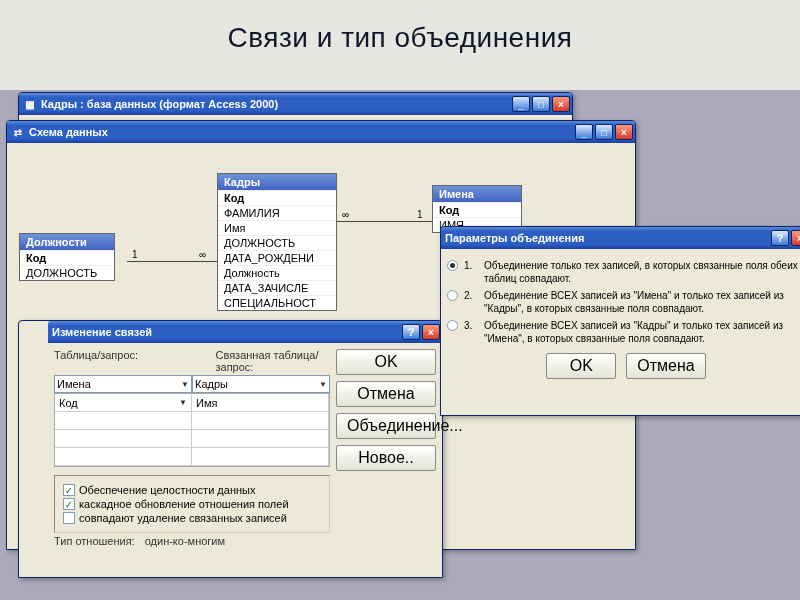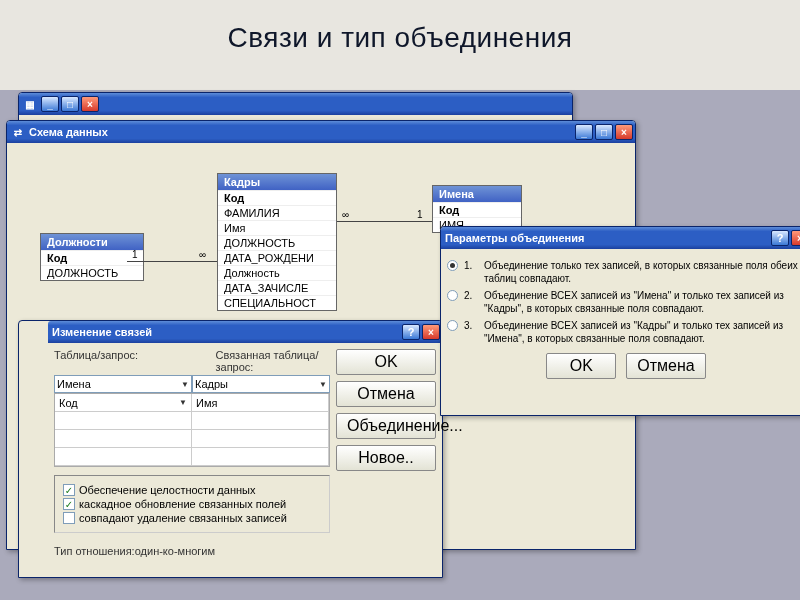"Кадры : база данных (формат" span.title { html: none -> <span>Кадры : база данных (формат Access 2000)</span> }
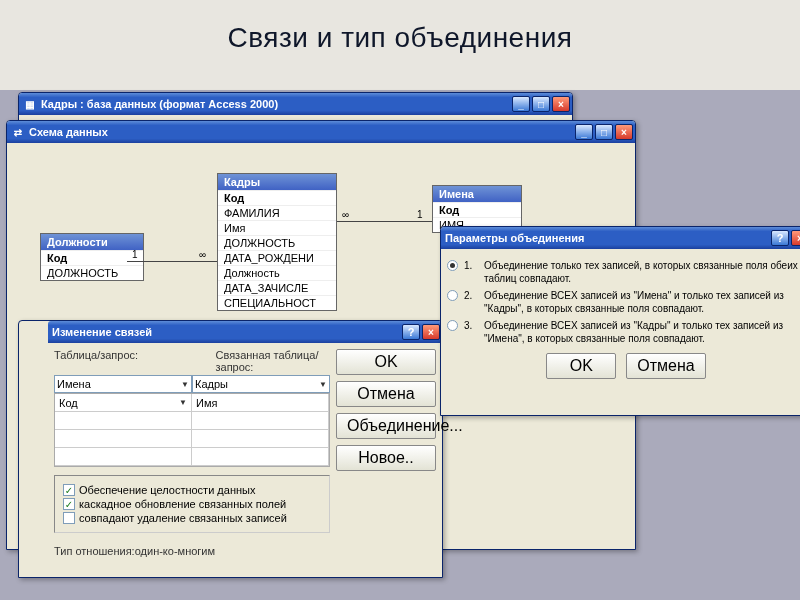"Должности" div.table-box { left: 33px -> 12px; width: 104px -> 96px }
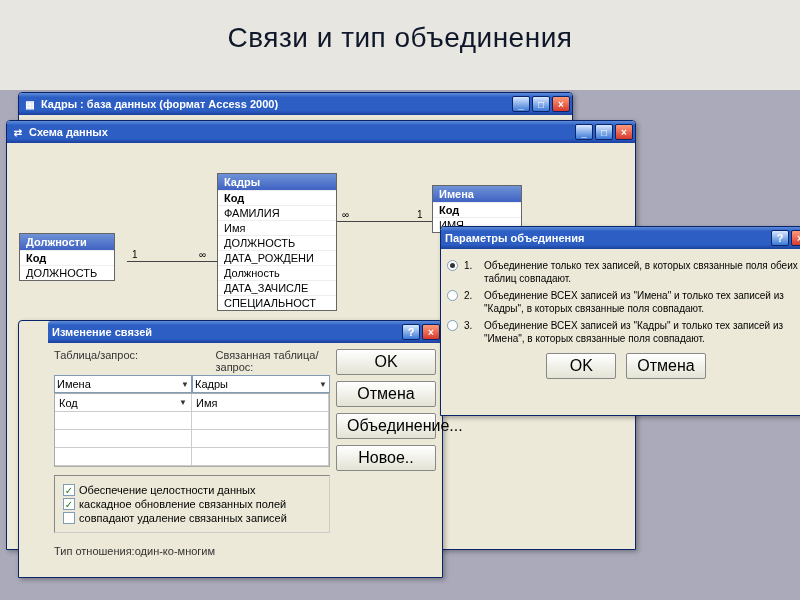"каскадное обновление связанных полей" span { text: связанных -> отношения }
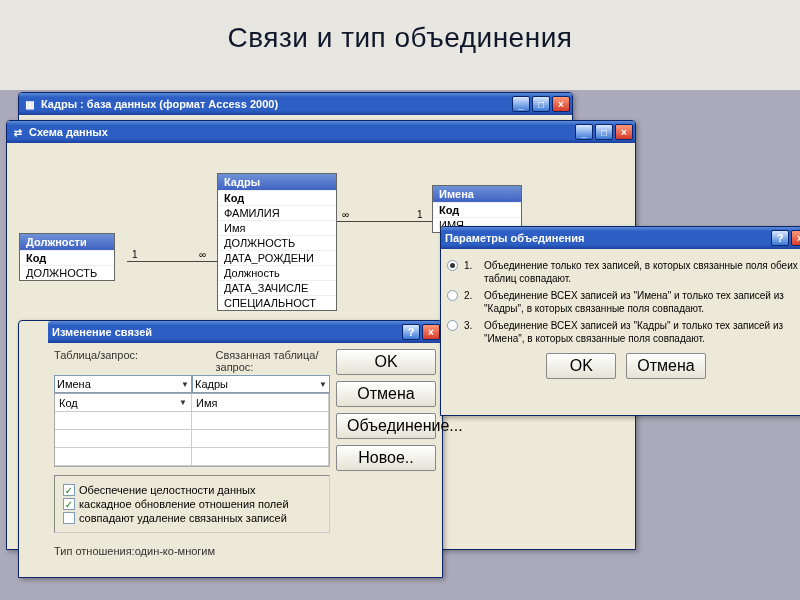"Тип отношения:" div { gap: none -> 10px; margin-top: 12px -> 2px }
